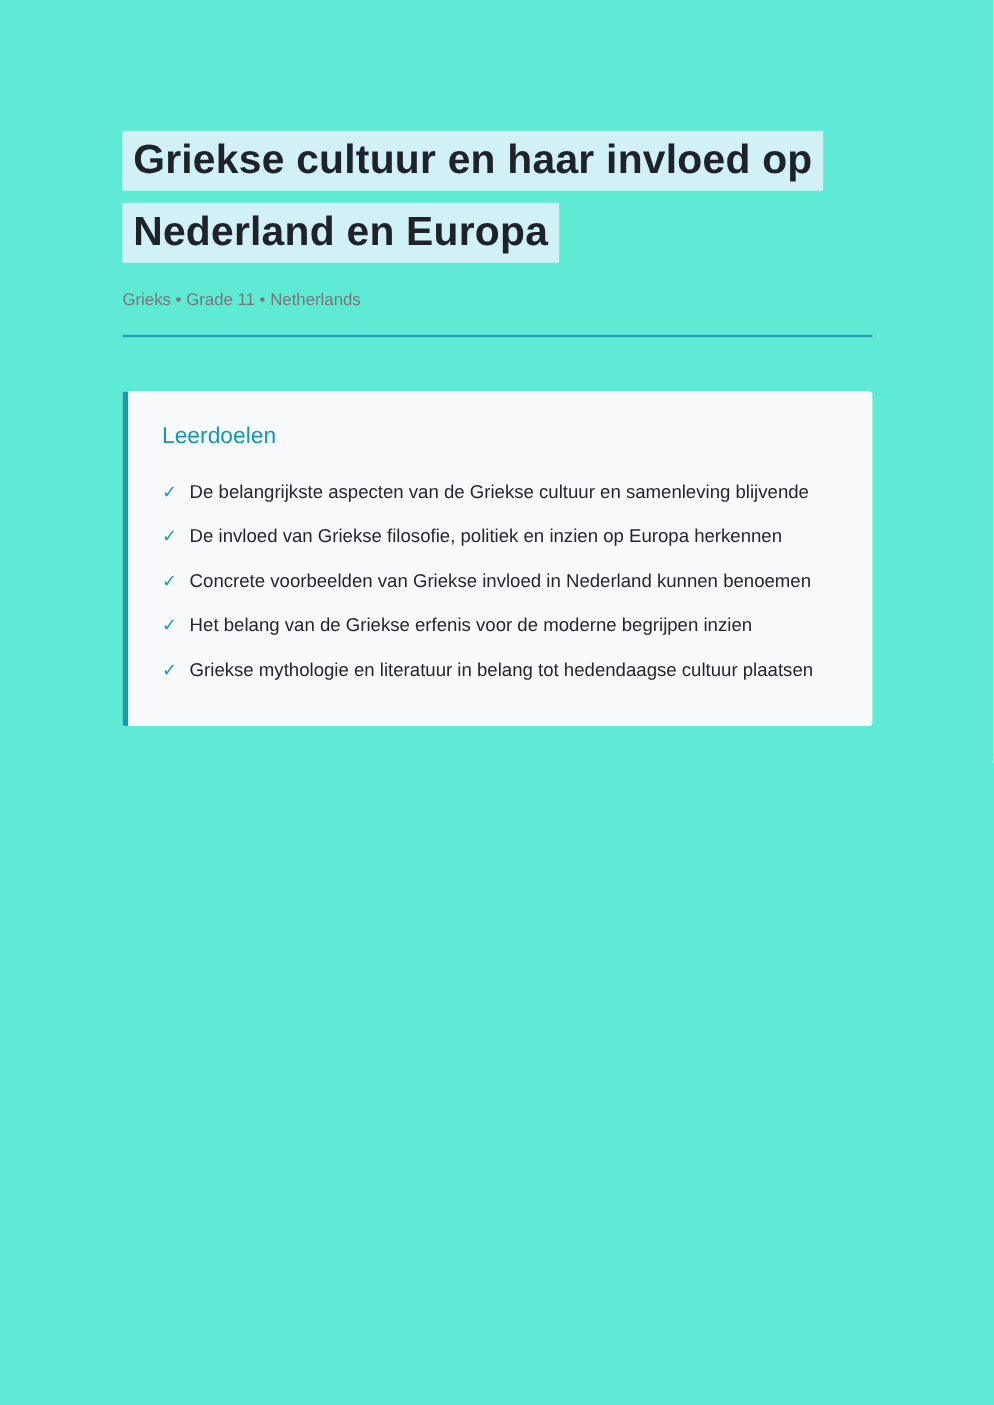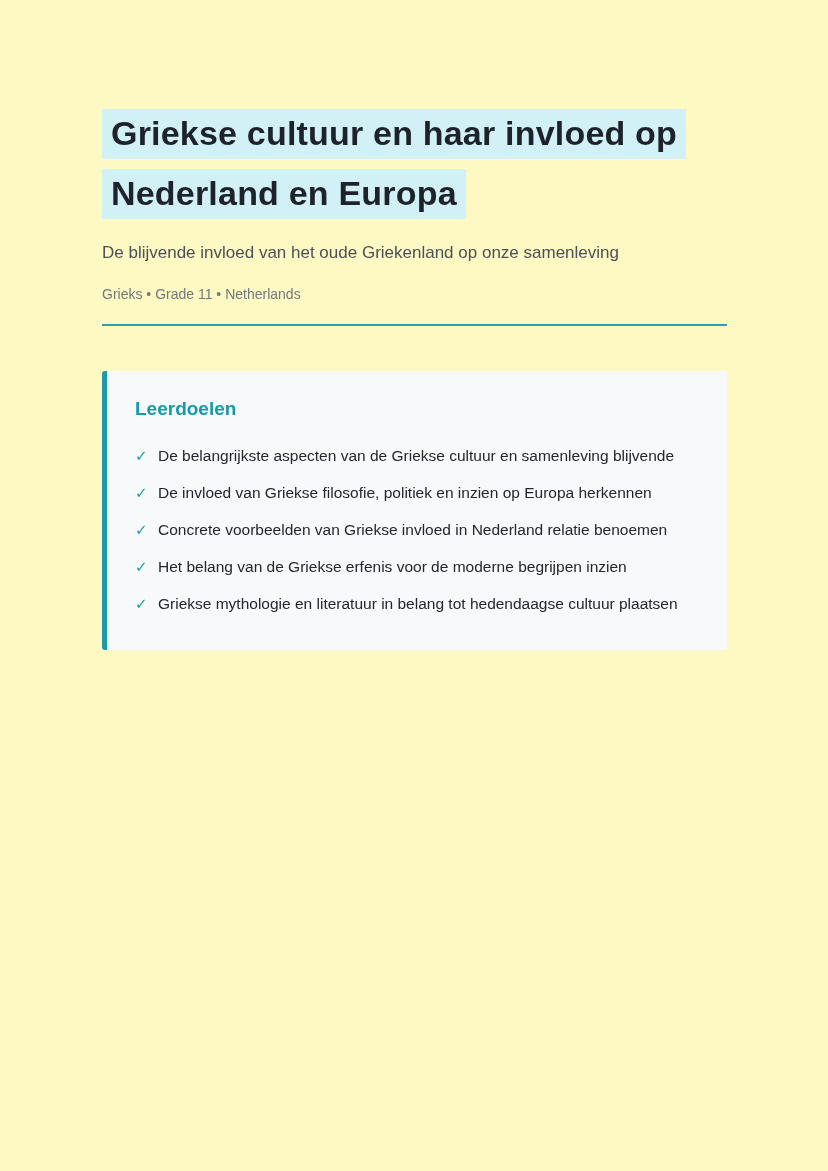"Griekse cultuur en haar invloed" .page { background: #fef9c3 -> #5eead4 }
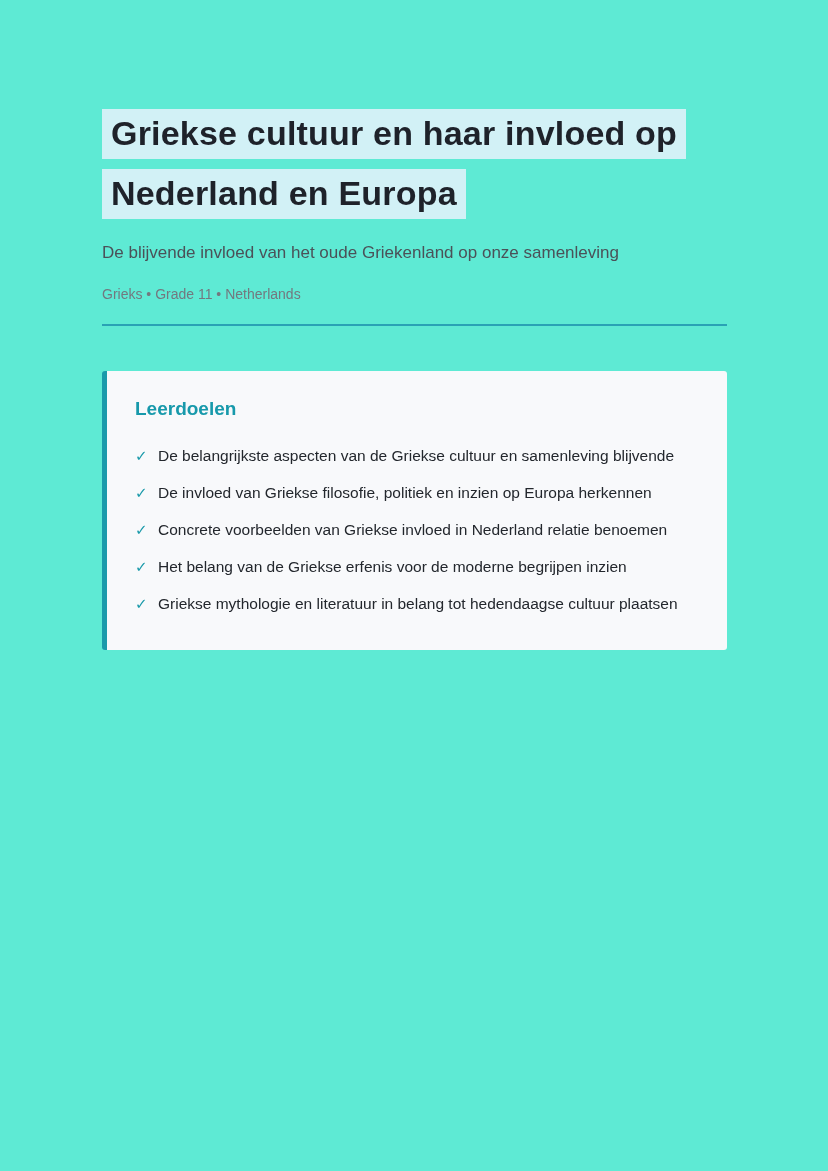"De blijvende invloed van het" p.doc-subtitle { html: <p>De blijvende invloed van het oude Griekenland op onze samenleving</p> -> none }
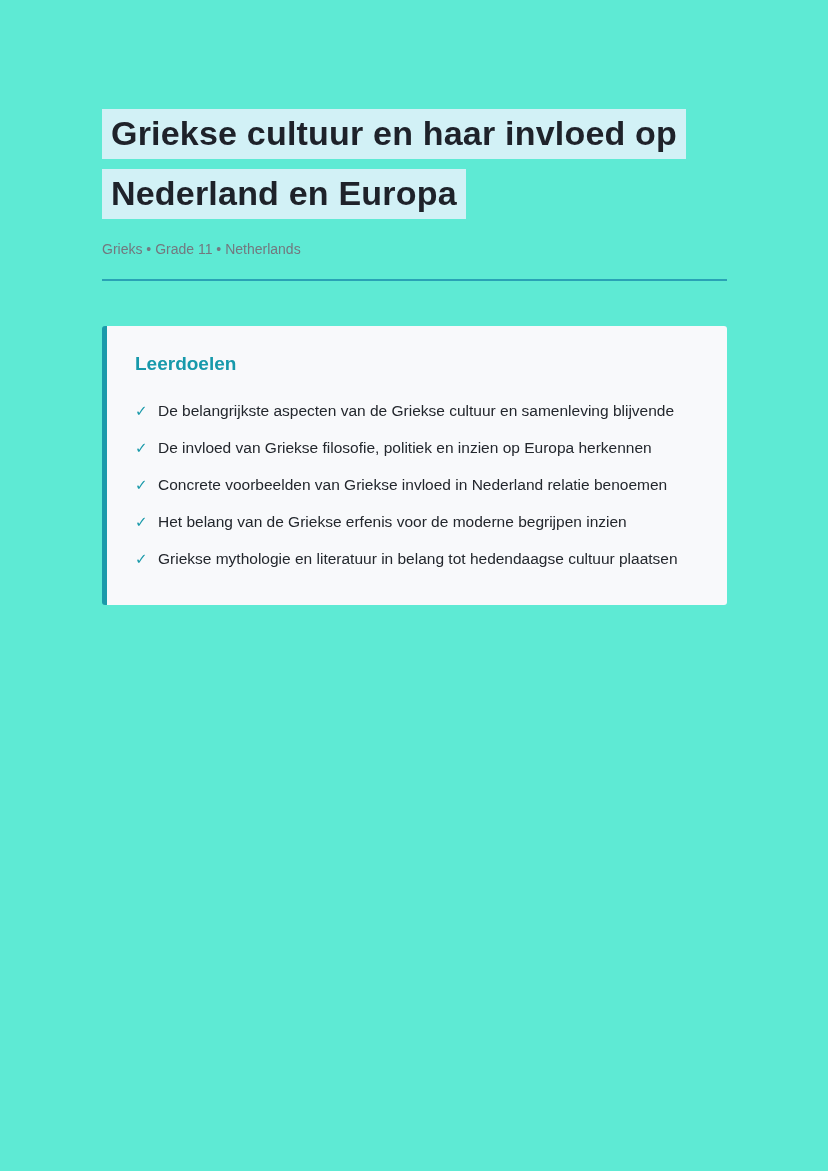"Leerdoelen" .goals-card h2 { font-weight: 700 -> 400 }
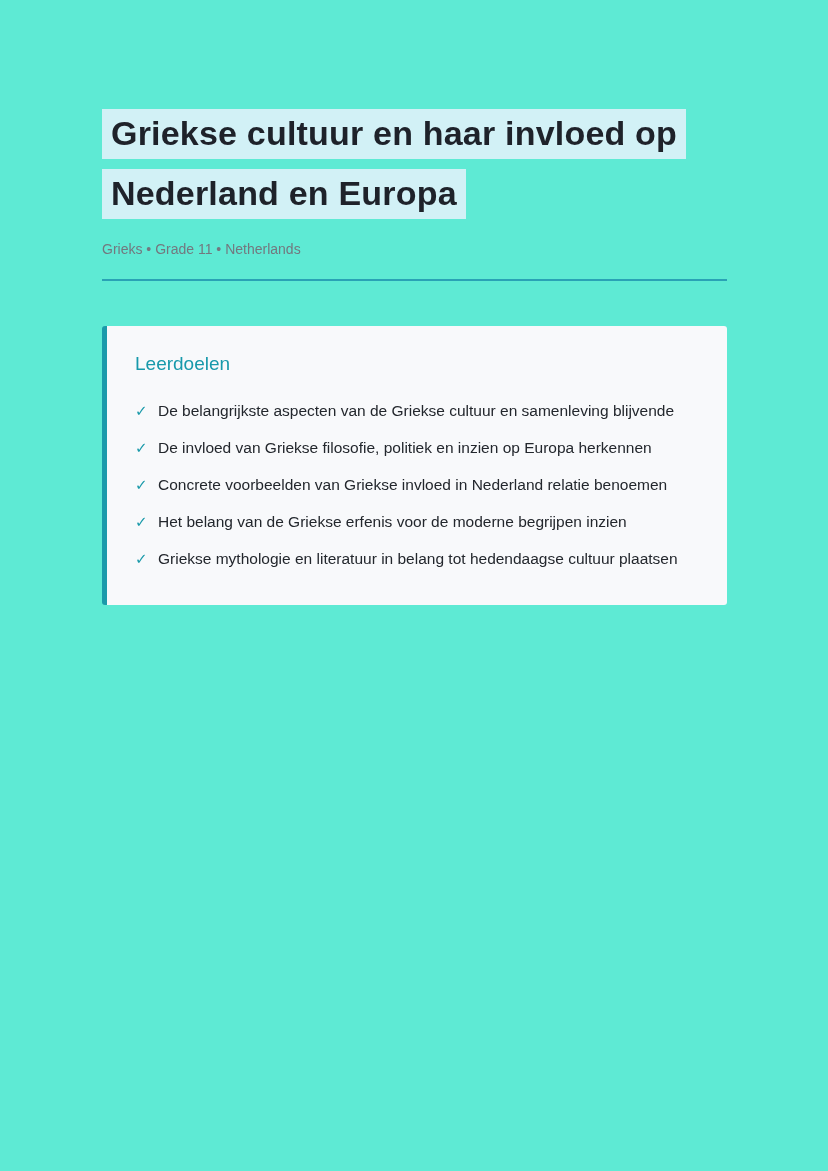"Concrete voorbeelden van Griekse invloed" span.goal-text { text: relatie -> kunnen }
